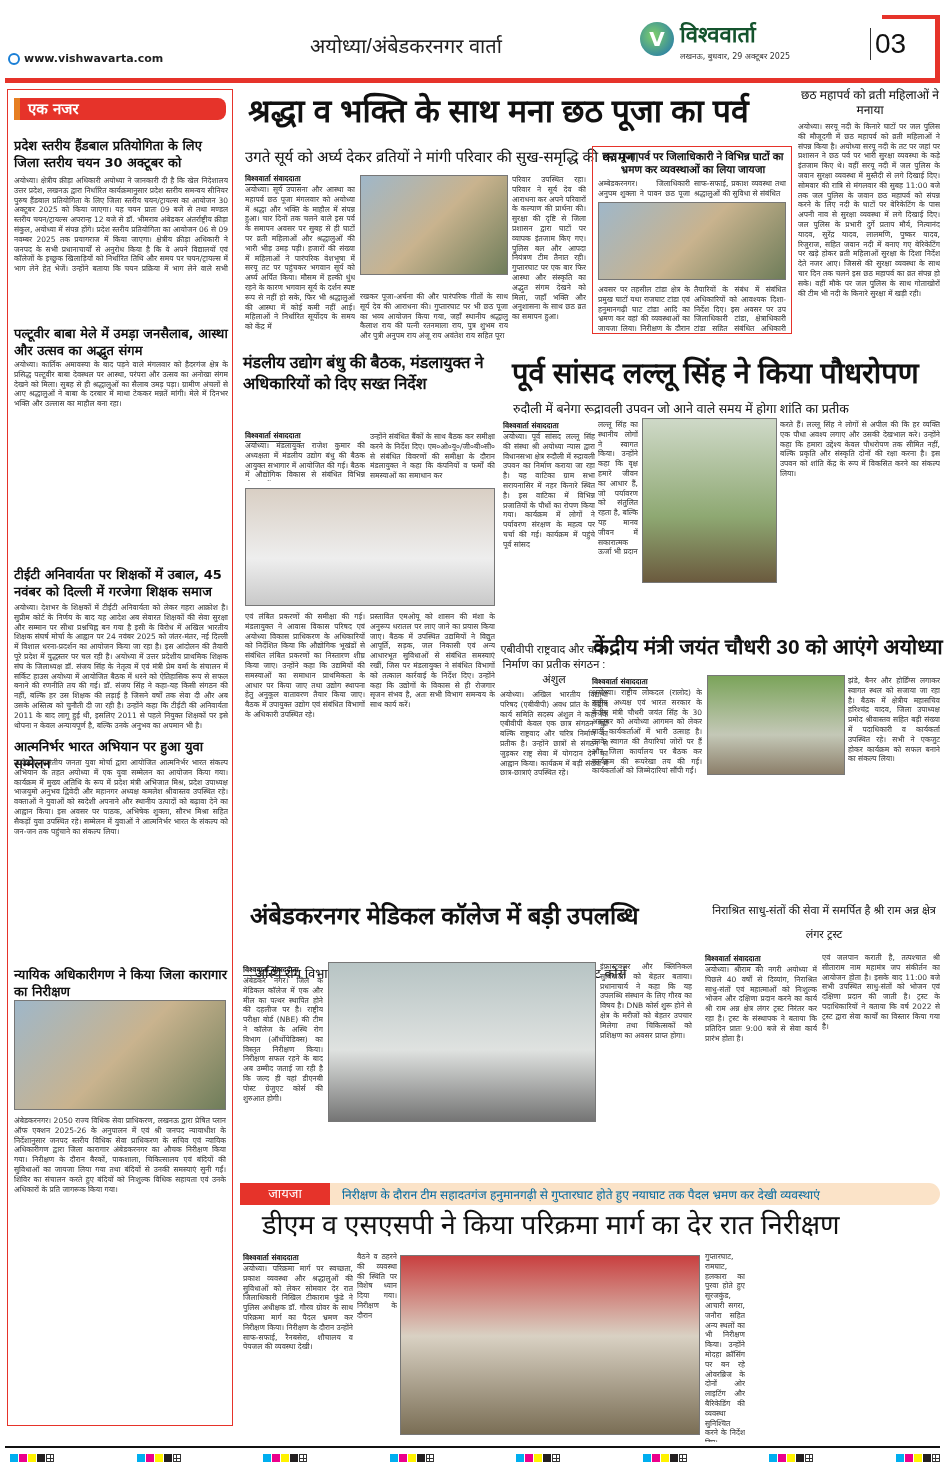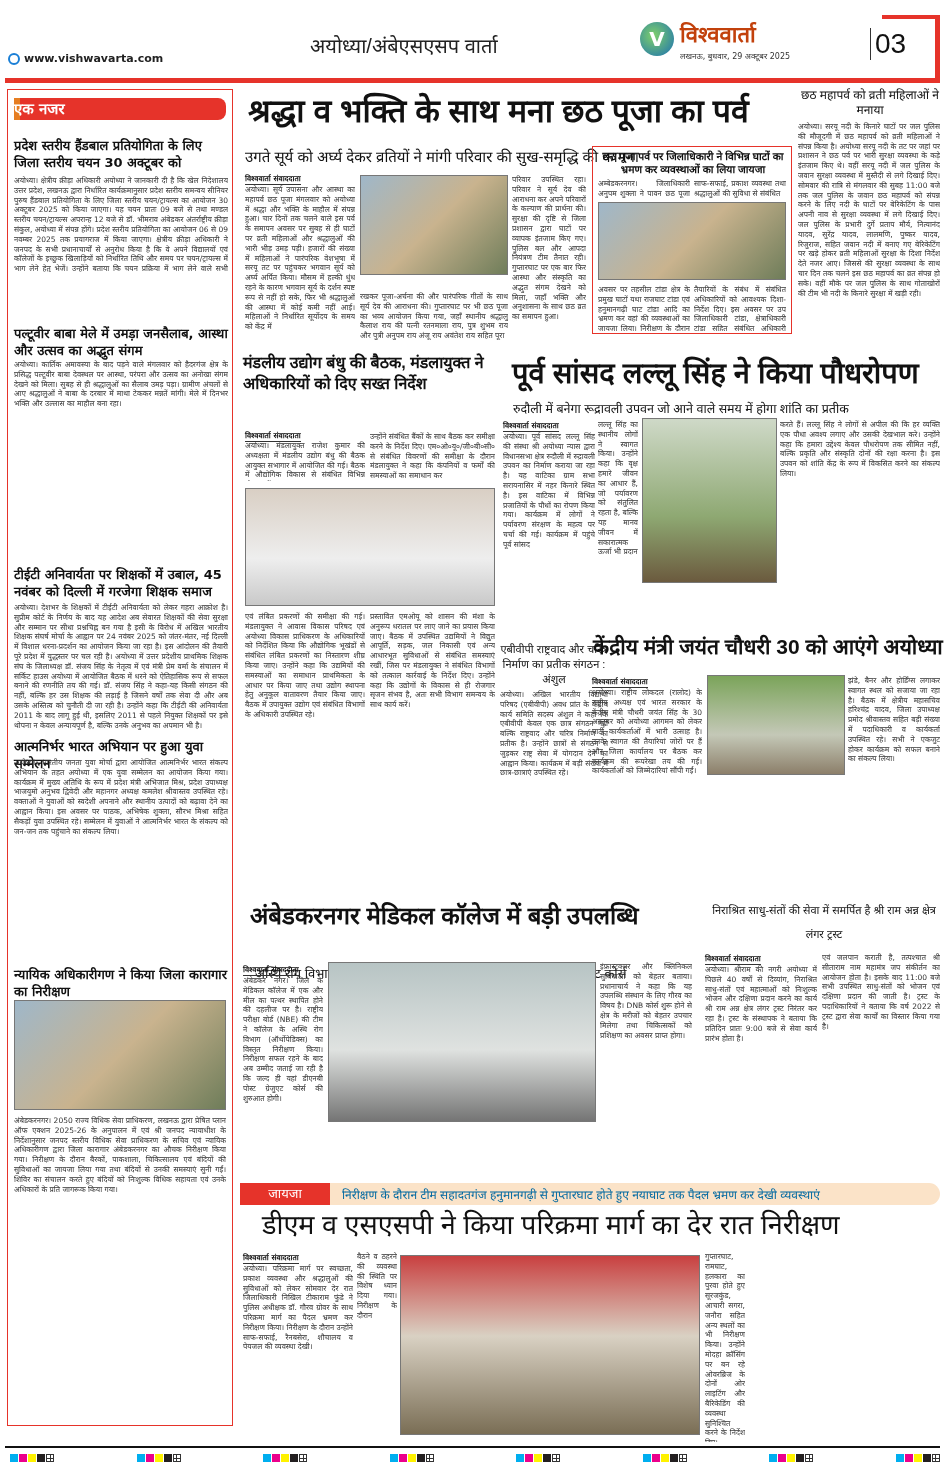"अयोध्या/अंबेएसएसप वार्ता" div.abs { text: अयोध्या/अंबेएसएसप -> अयोध्या/अंबेडकरनगर }
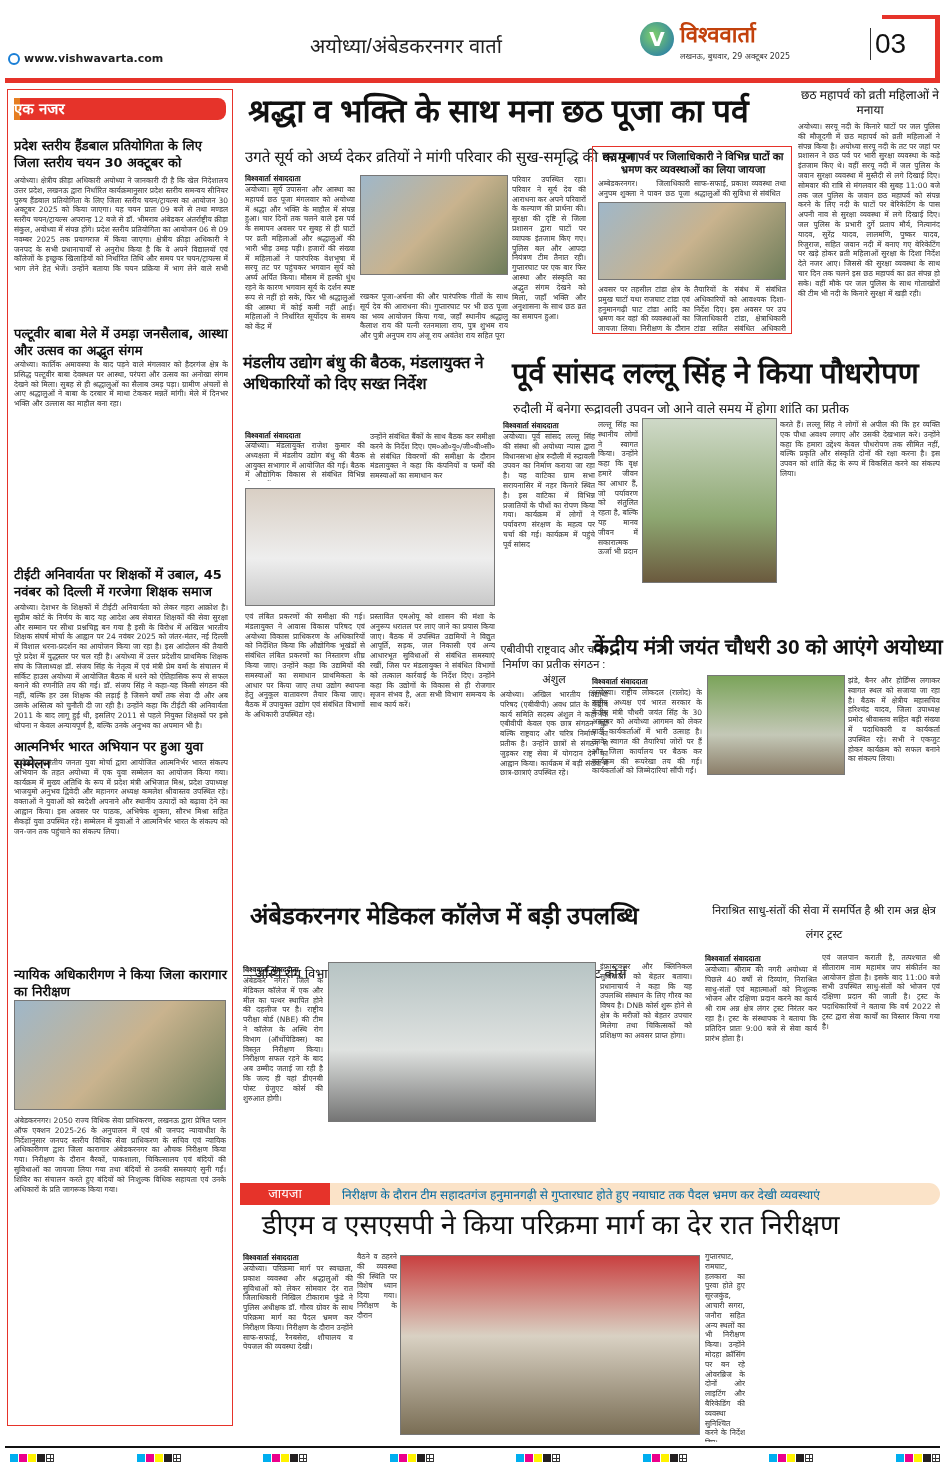"विश्ववार्ता" .brand { color: #c2410c -> #14532d }
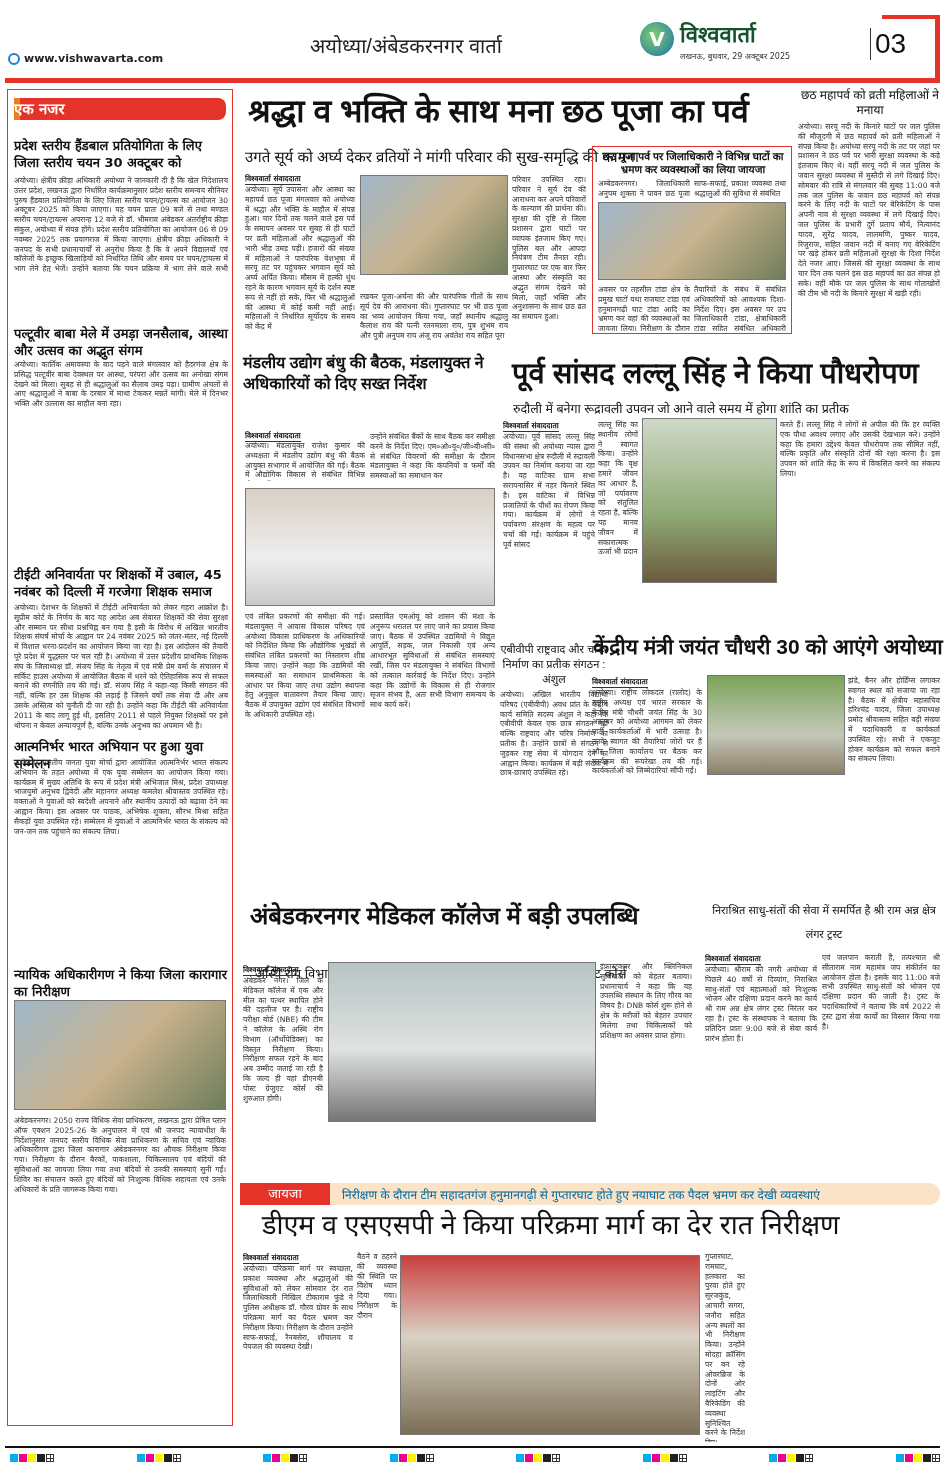"एक नजर" .eknajar { padding-left: none -> 14px }
